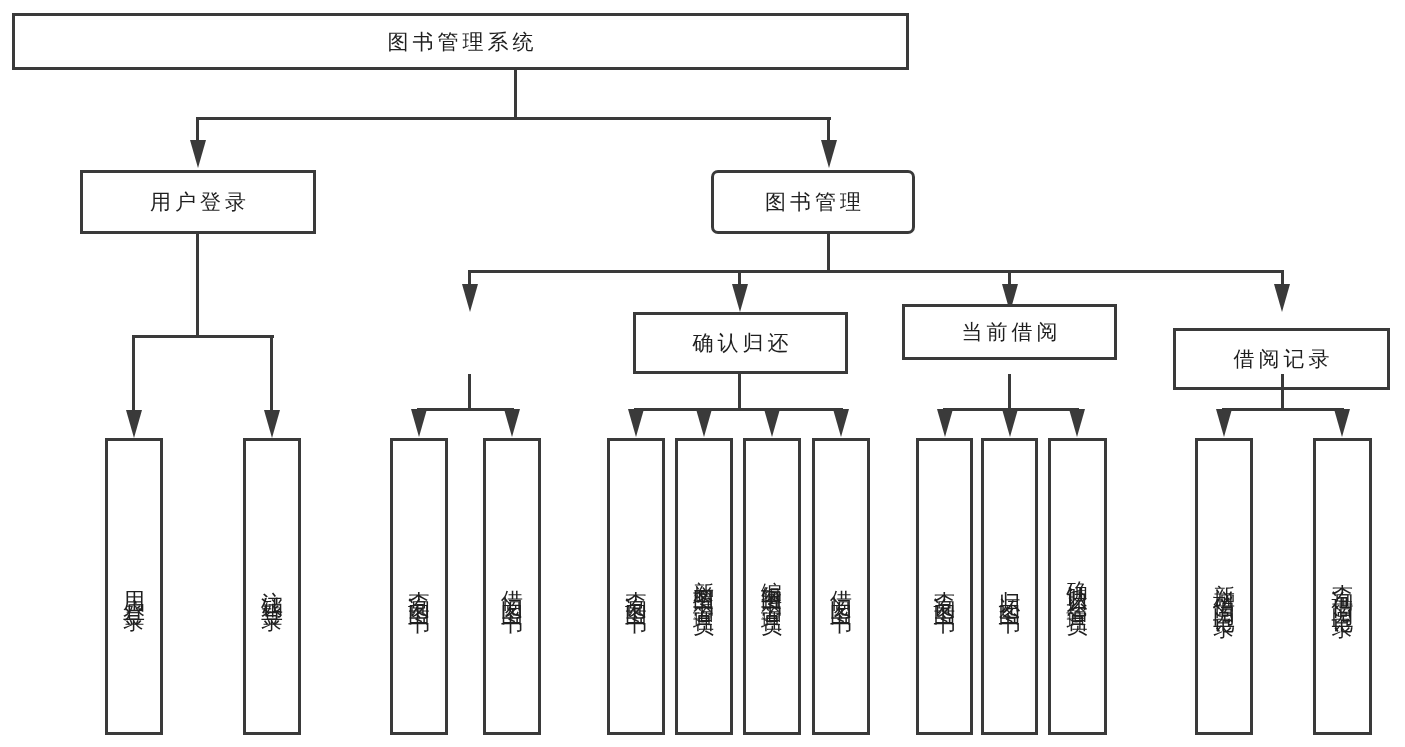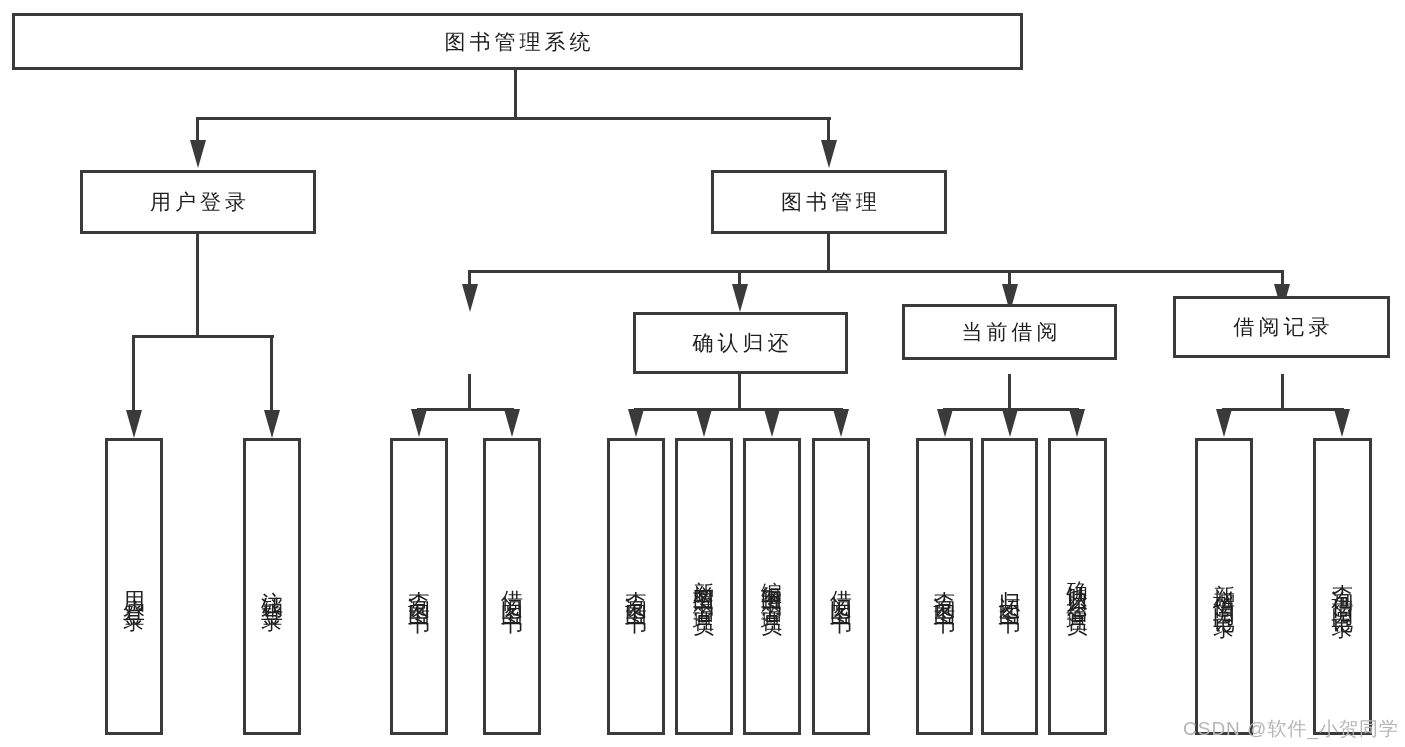"图书管理系统" div.node { width: 1011px -> 897px }
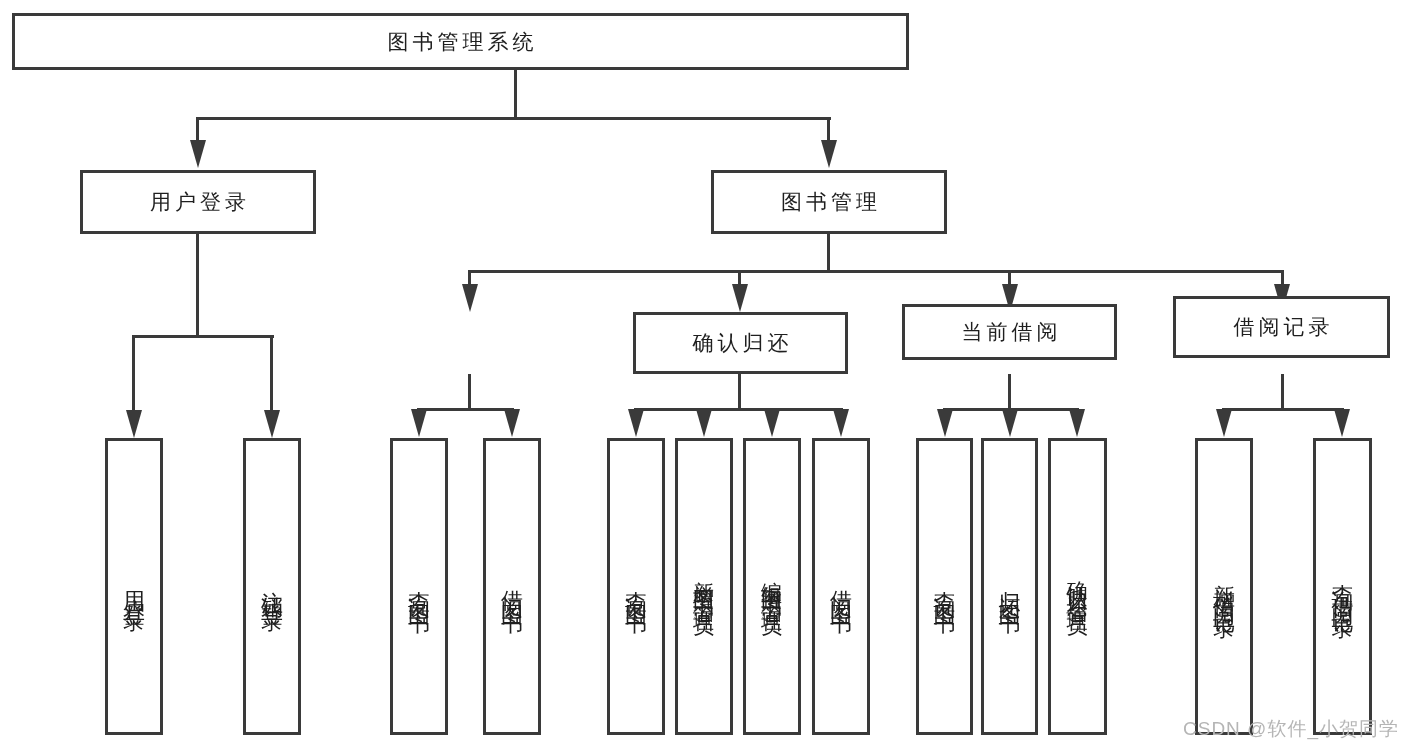"图书管理" div.node { border-radius: none -> 7px; width: 236px -> 204px }
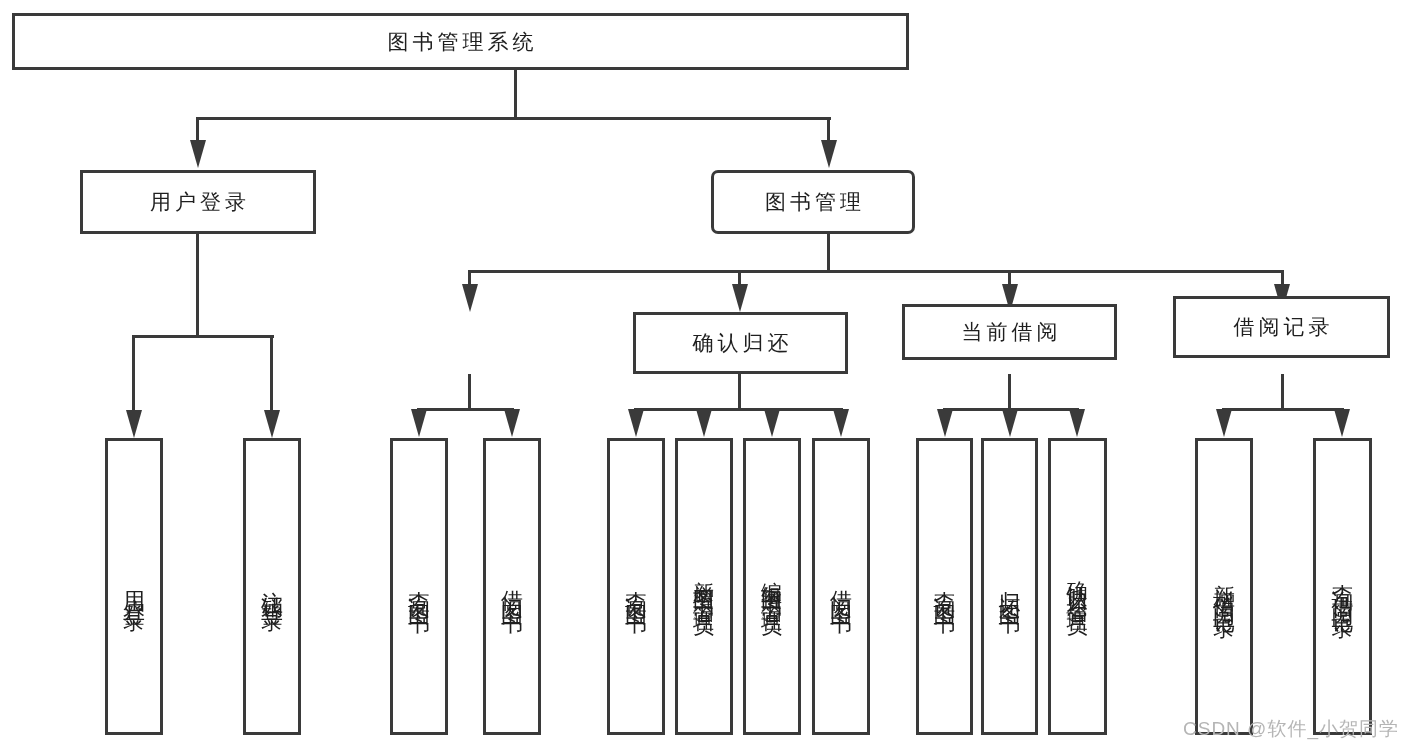"借阅记录" div.node { top: 296px -> 328px }
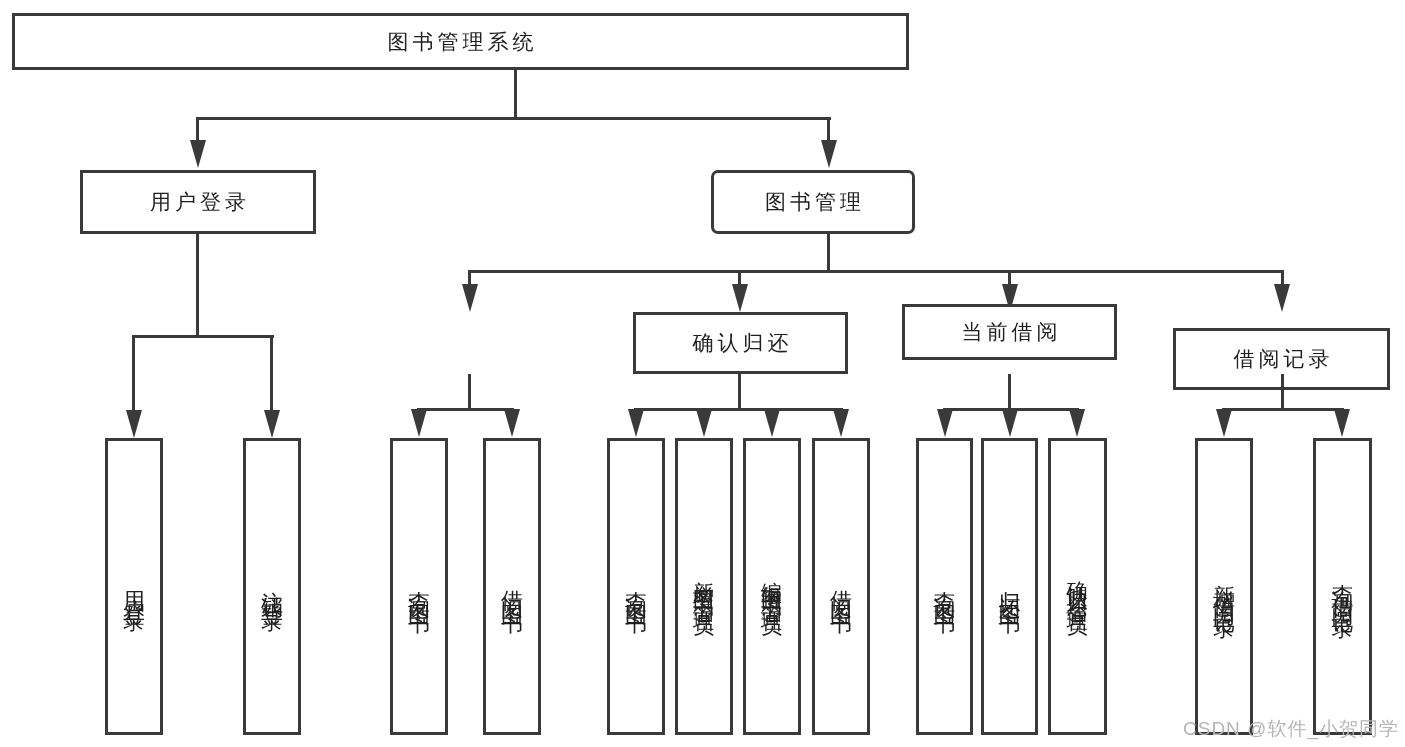"CSDN @软件_小贺同学" div.watermark { html: <div>CSDN @软件_小贺同学</div> -> none }
